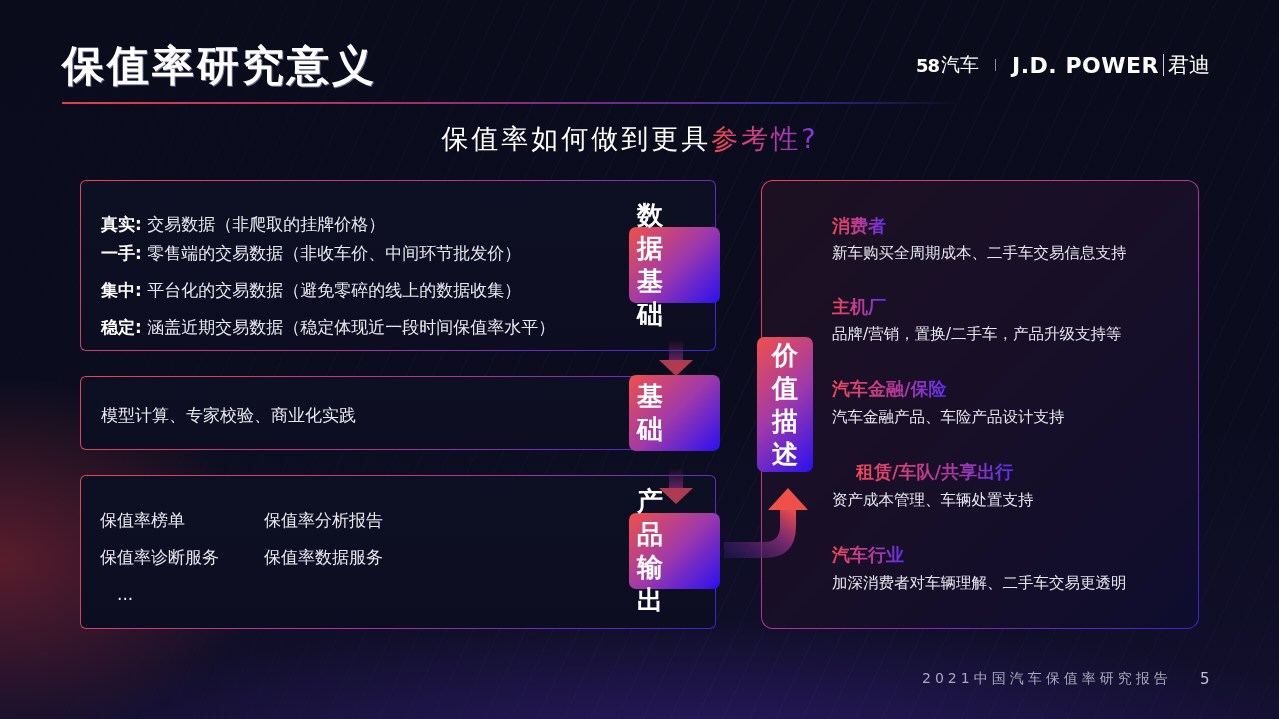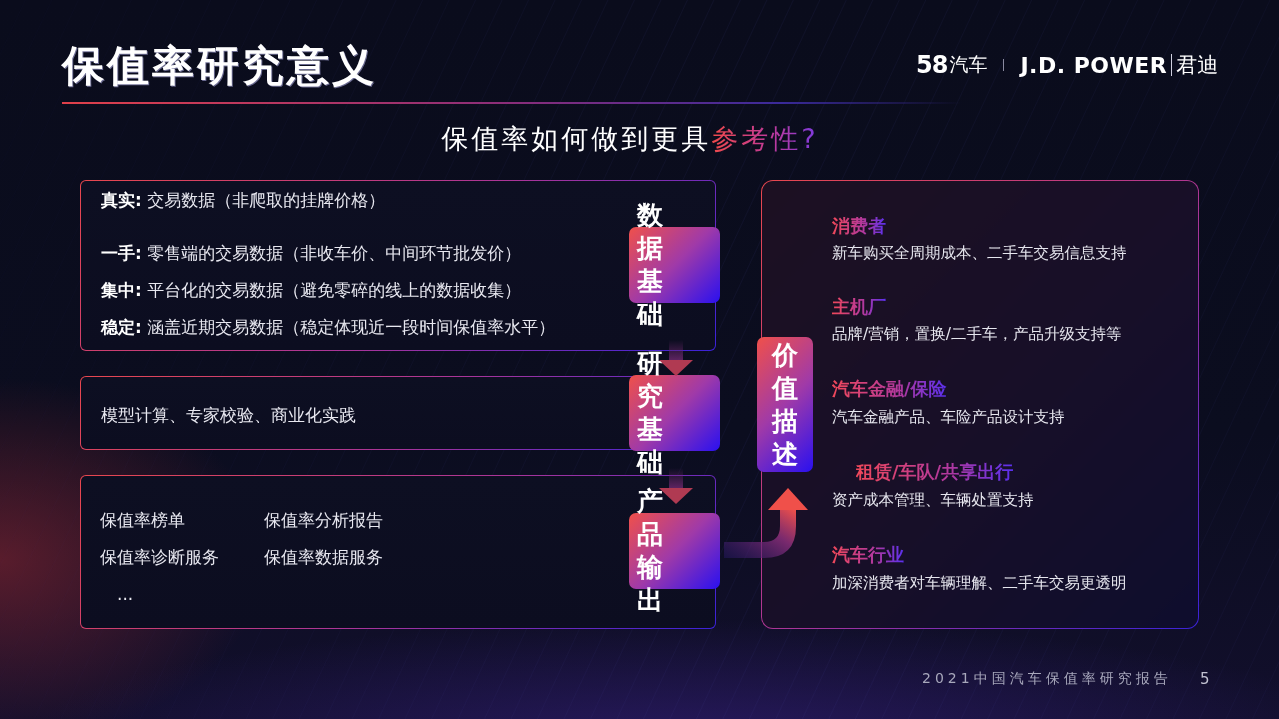"58" .logo-58 { font-size: 24px -> 18px }
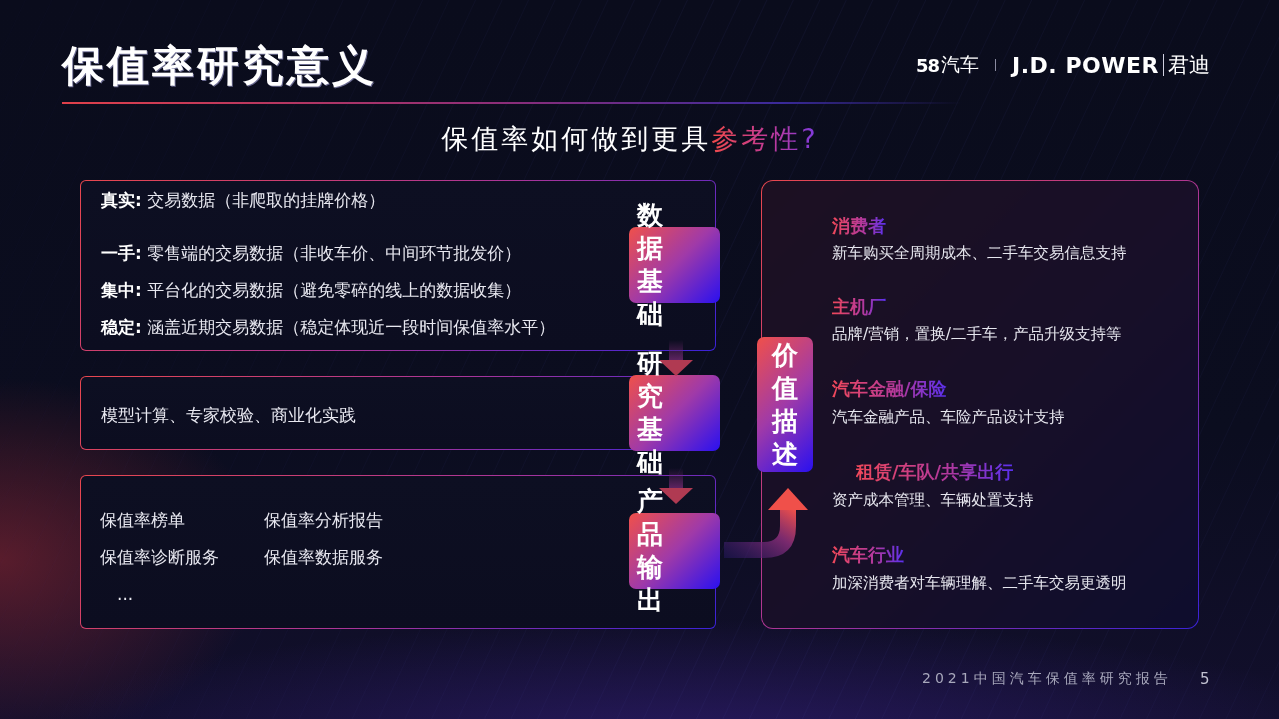"真实: 交易数据（非爬取的挂牌价格）" .b1r1 { top: 8px -> 32px }
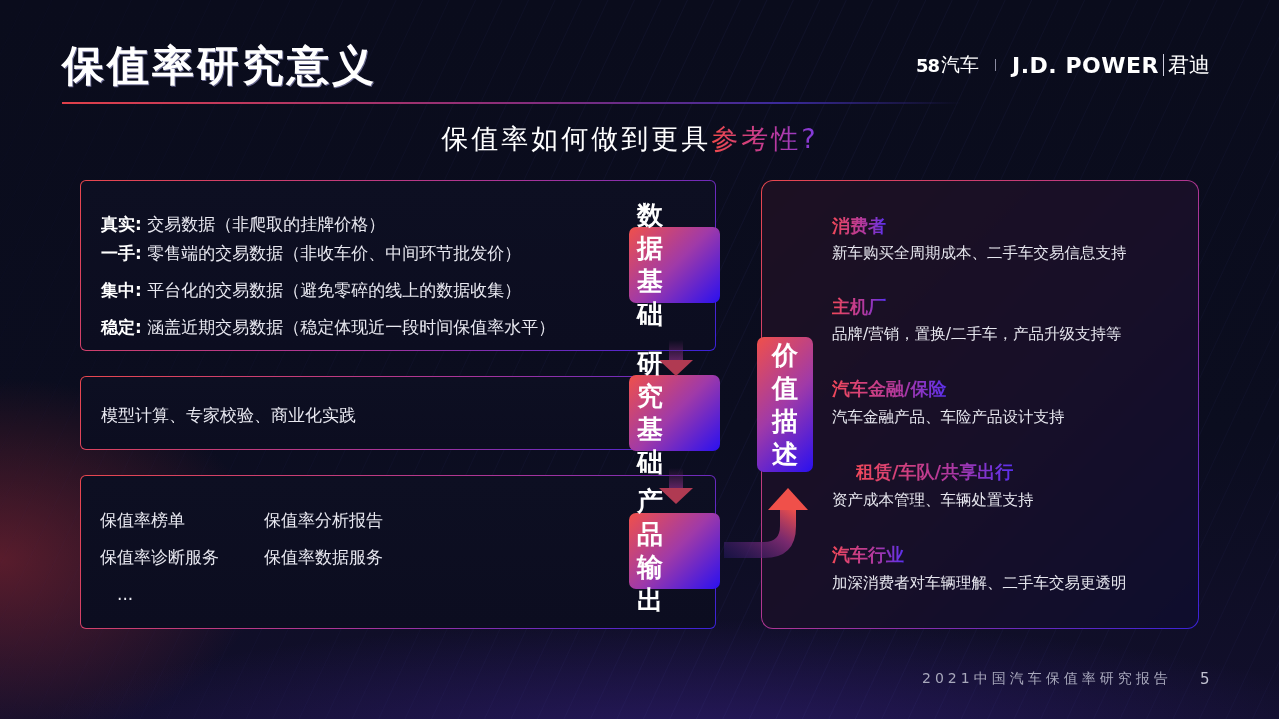"研 究" div { html: <div>研 究</div> -> none }
